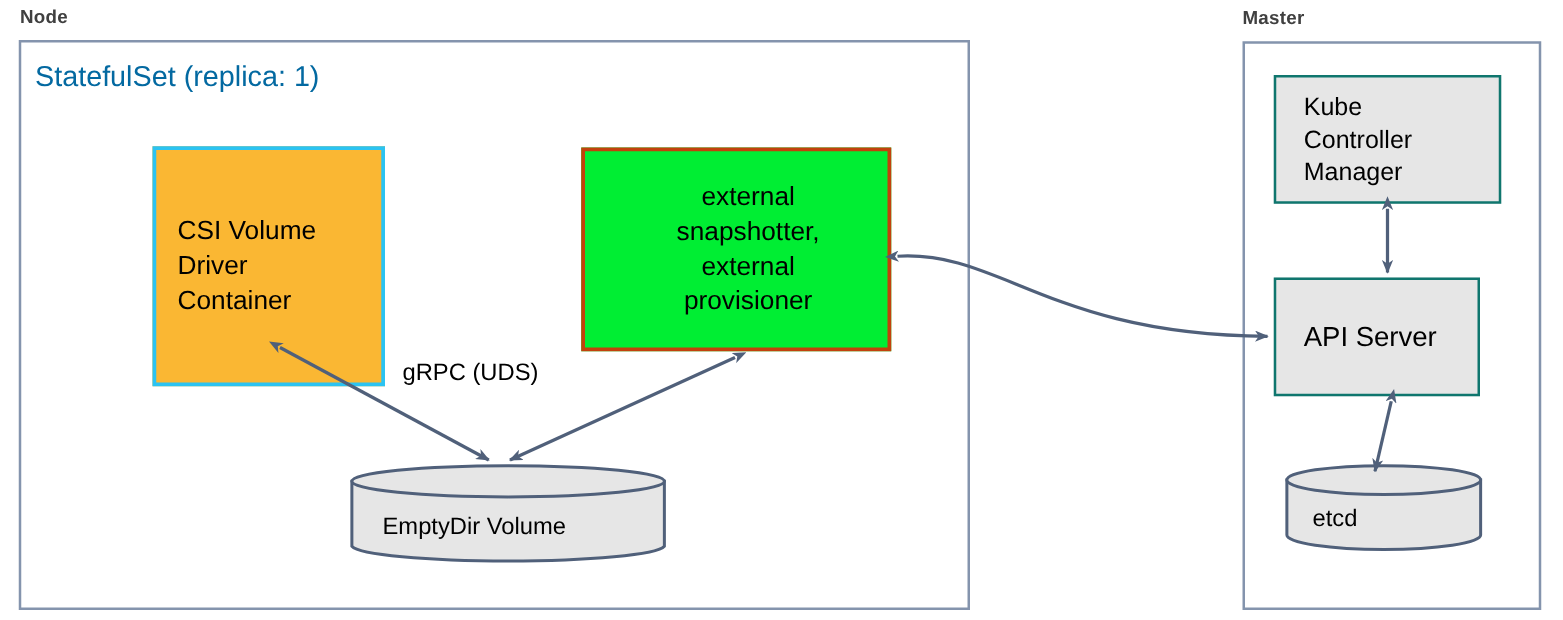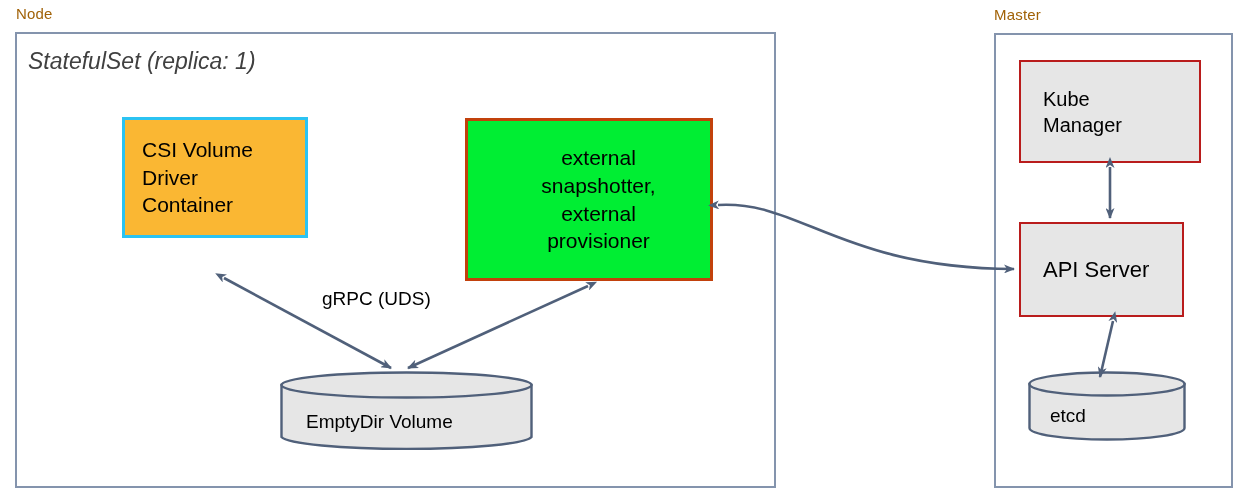"Node" .group-label { color: #a16207 -> #404040; font-weight: normal -> bold }
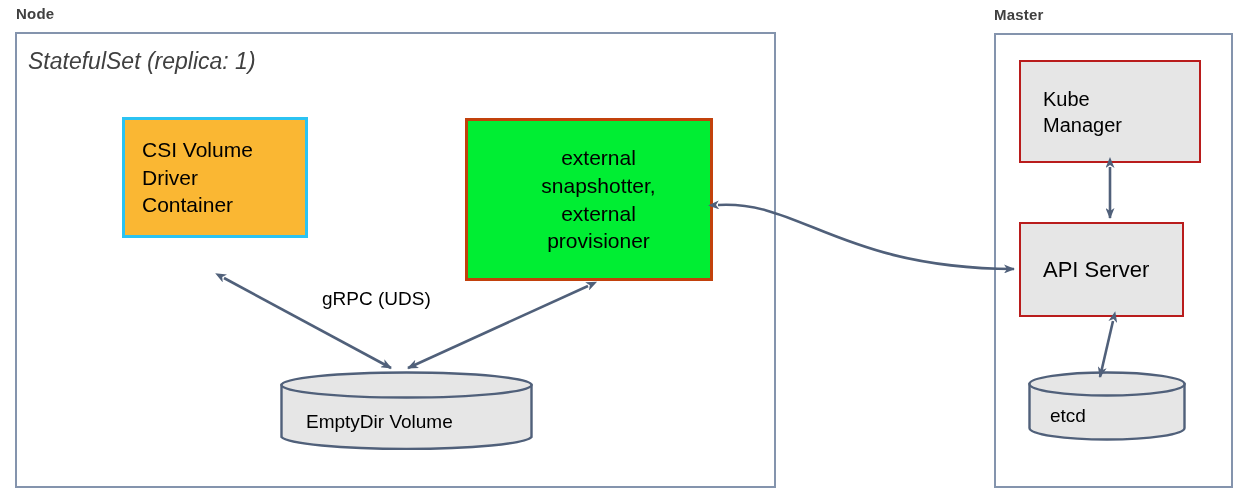"StatefulSet (replica: 1)" .statefulset-title { color: #404040 -> #0369a1; font-style: italic -> none }
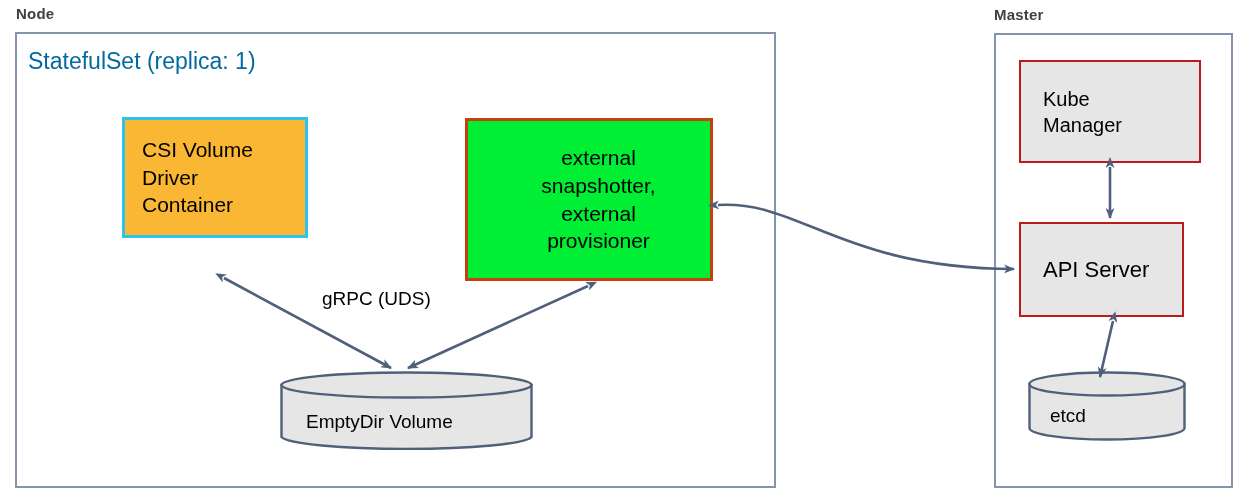"Kube" .proc-box.gray { border: 2px solid #b91c1c -> 2px solid #0f766e }
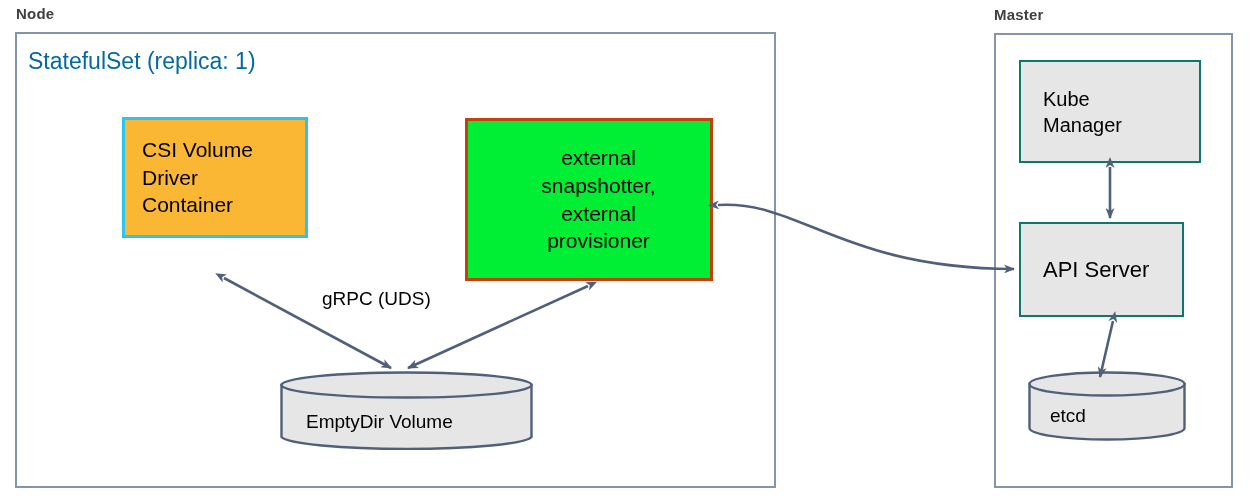"Controller" div { html: none -> <div>Controller</div> }
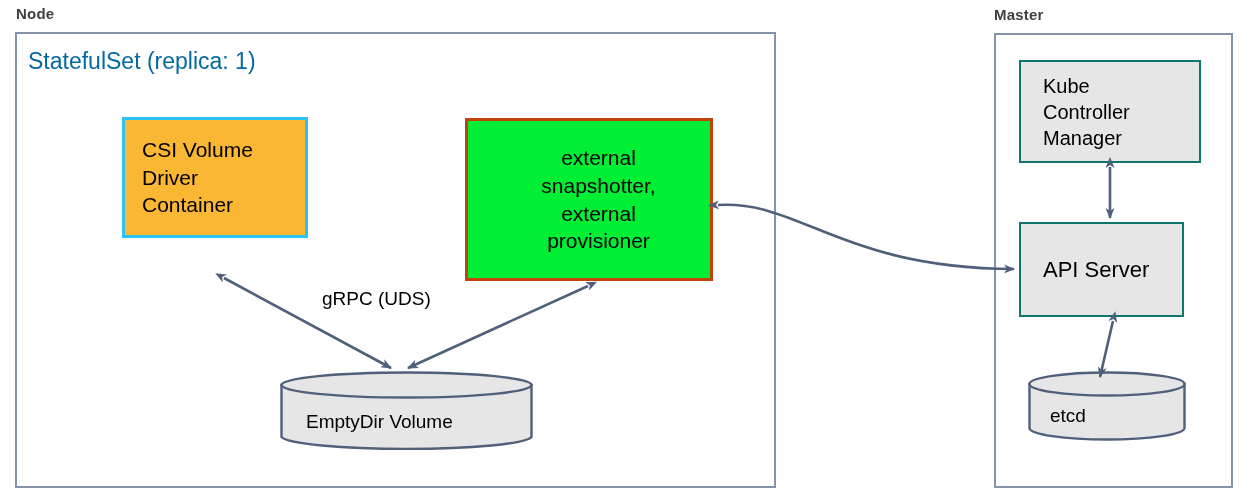"CSI Volume" div.proc-box { height: 121px -> 192px }
